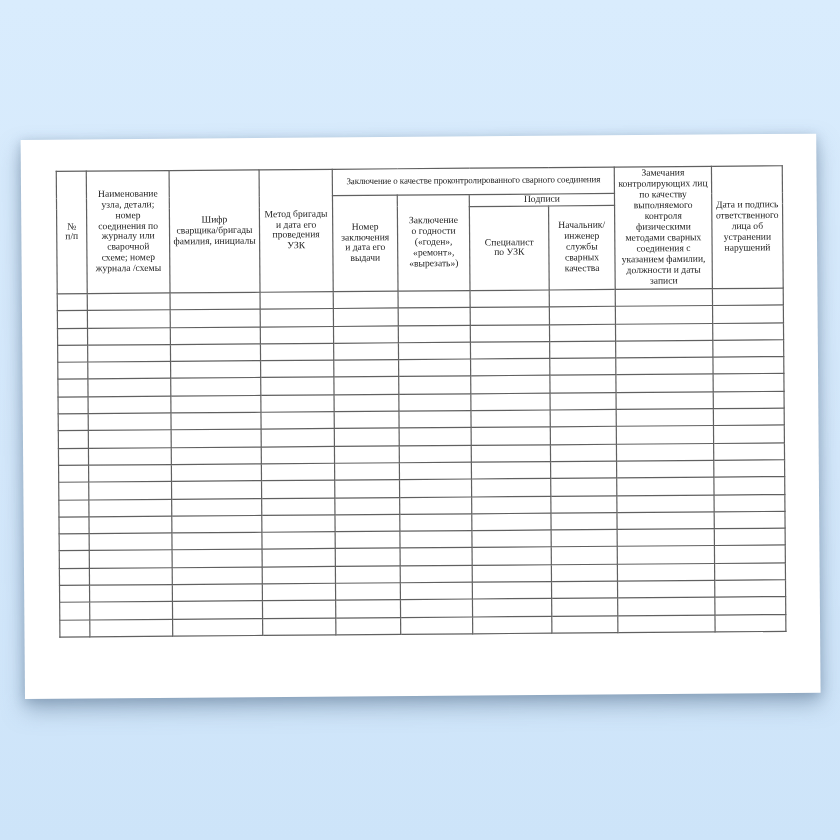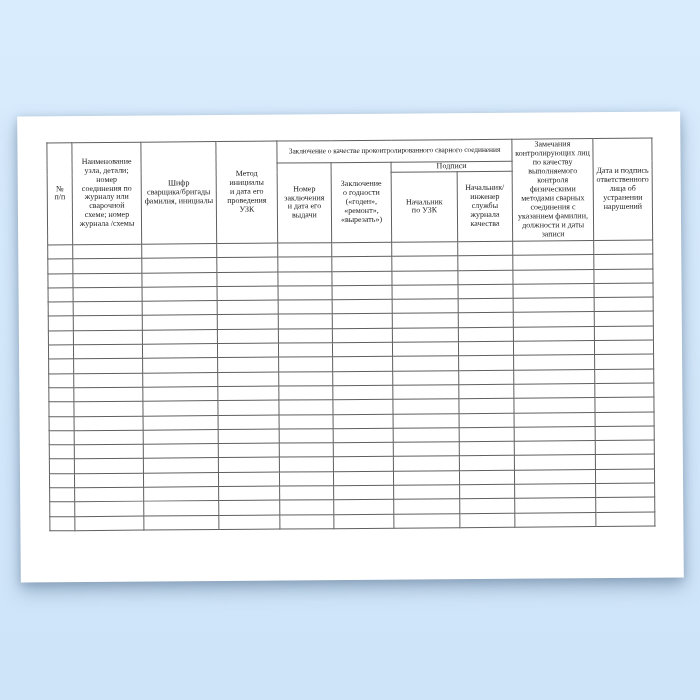"Метод инициалы" th { text: инициалы -> бригады }
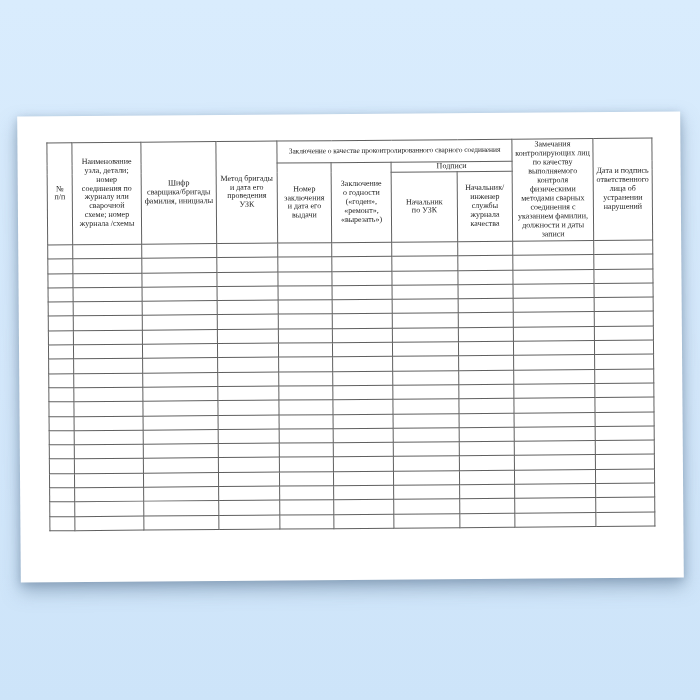"Начальник/" th { text: журнала -> сварных }
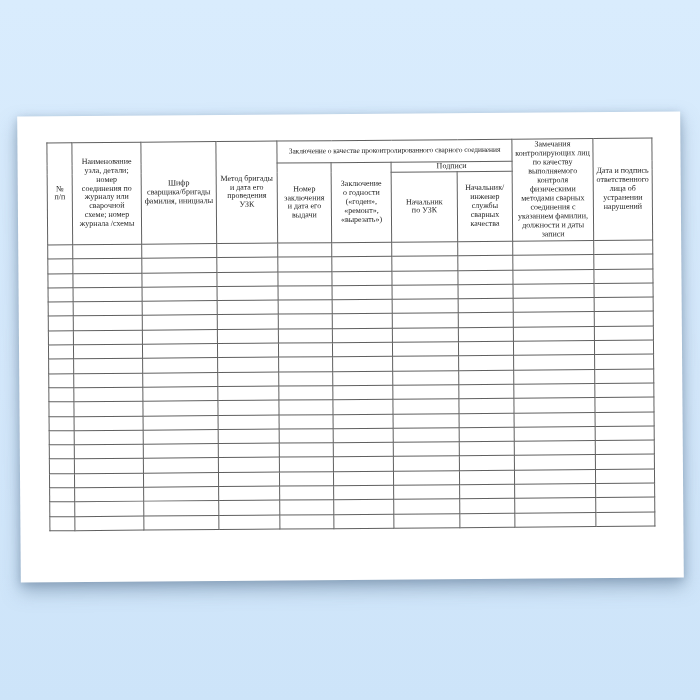"Начальник" th { text: Начальник -> Специалист }
